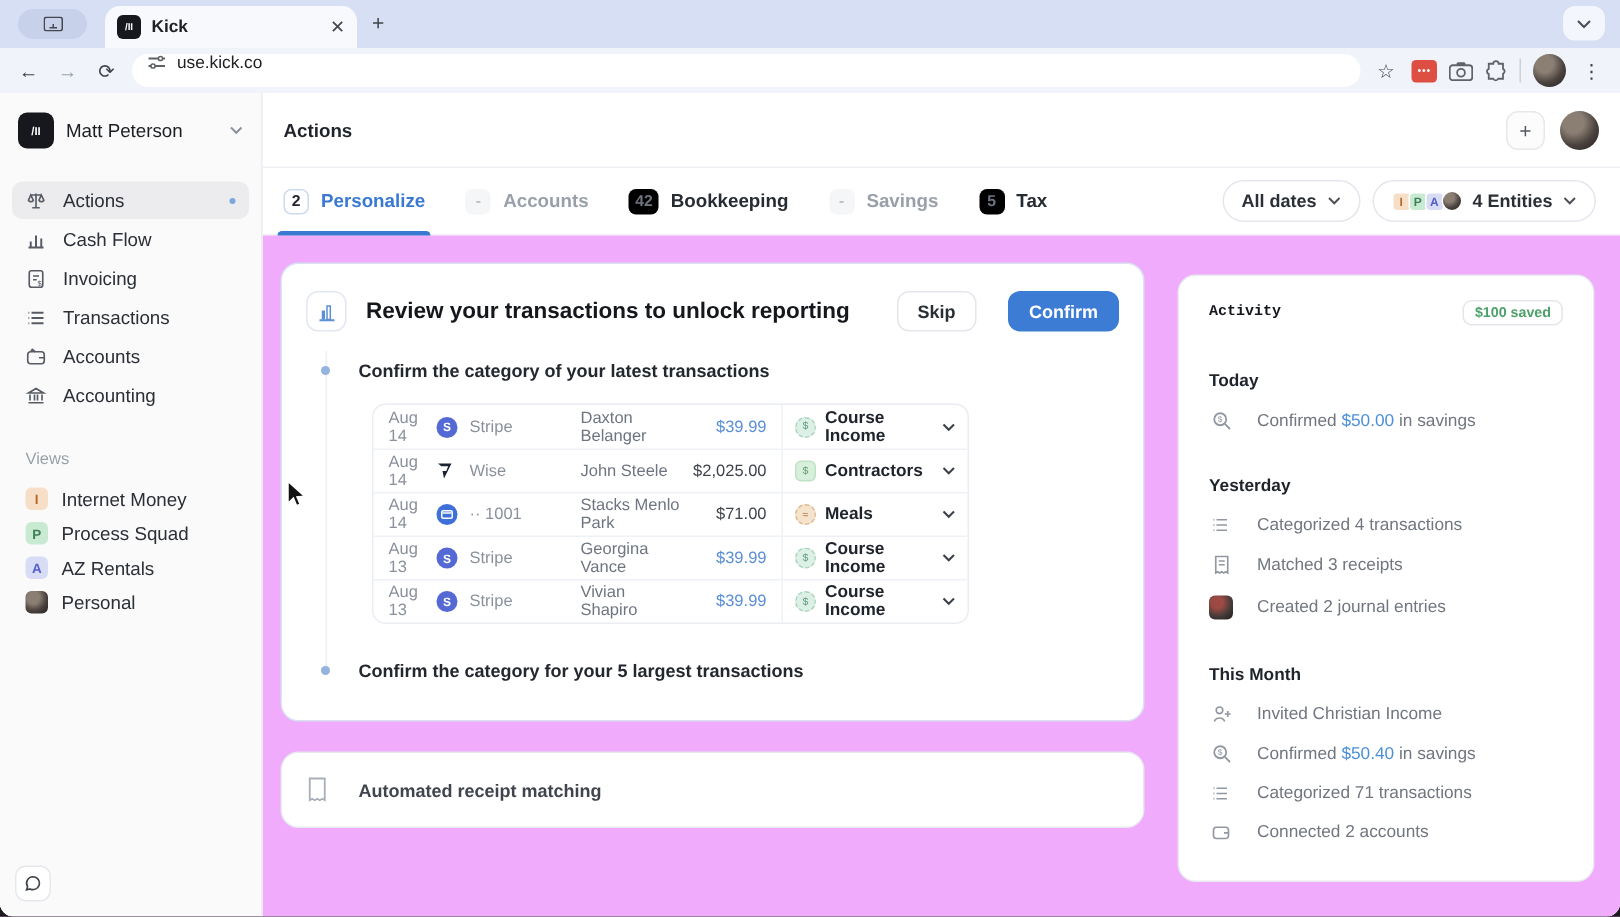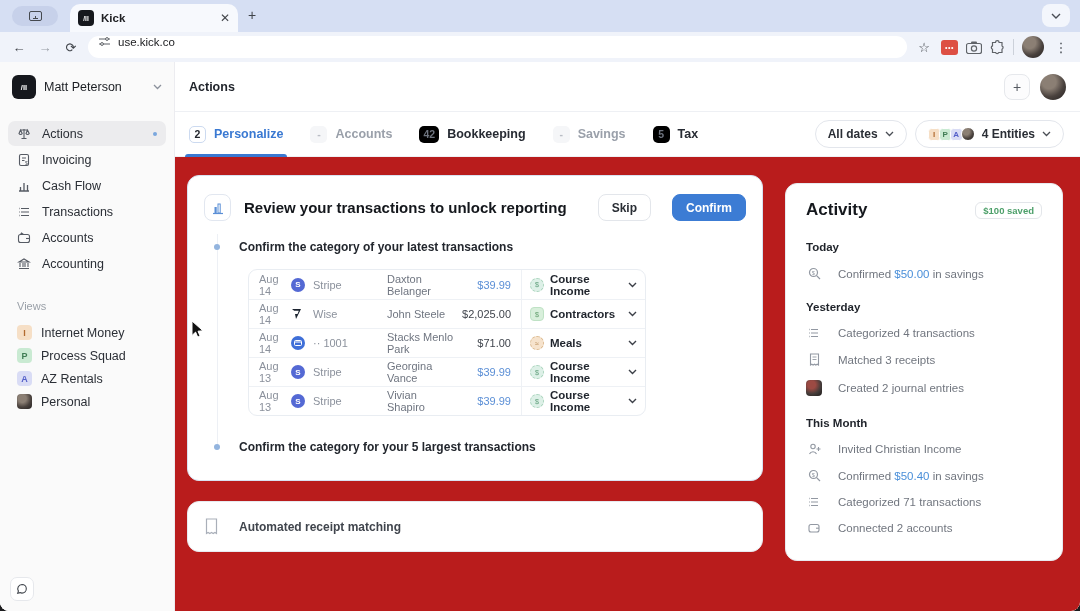"Invoicing" div.nav-item { order: before "Cash Flow" -> after "Cash Flow" }
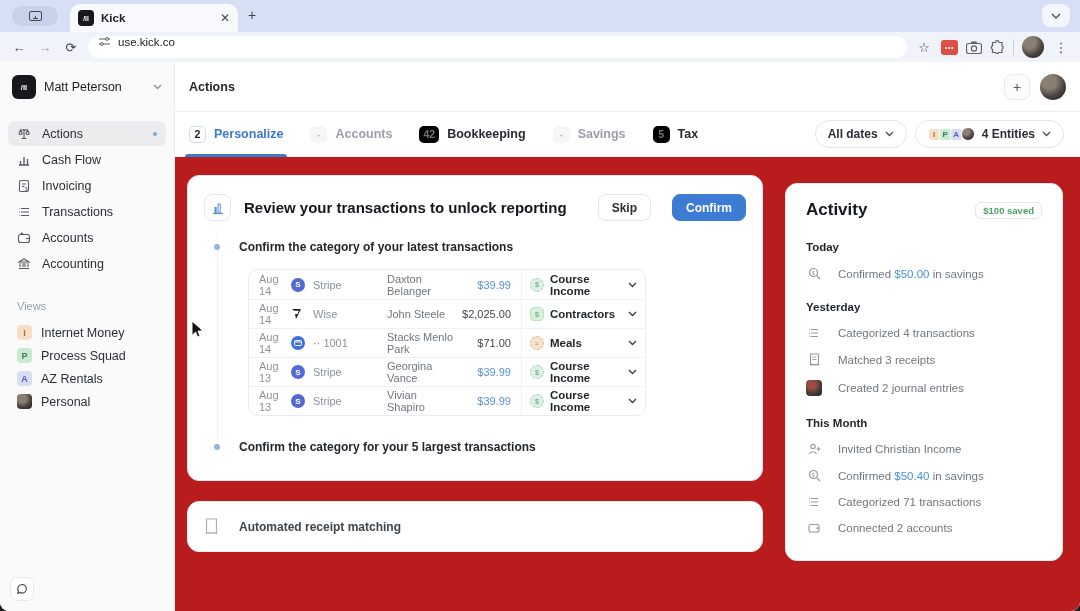"Review your transactions to unlock" .content { background: #b91c1c -> #f0abfc }
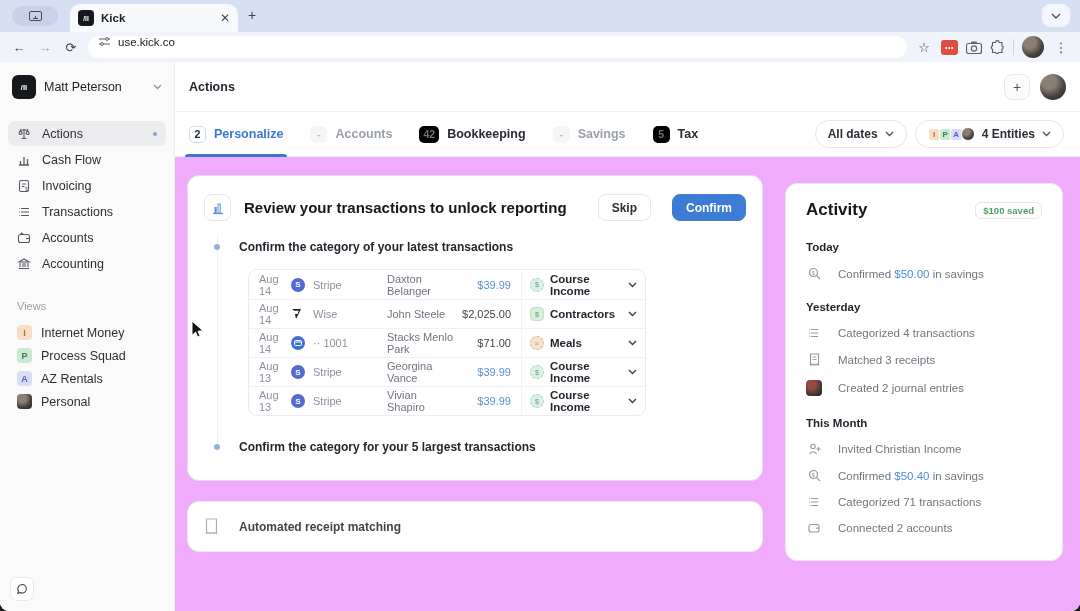"Activity" .act-title { font-family: none -> Liberation Mono, monospace; font-size: 17px -> 10px }
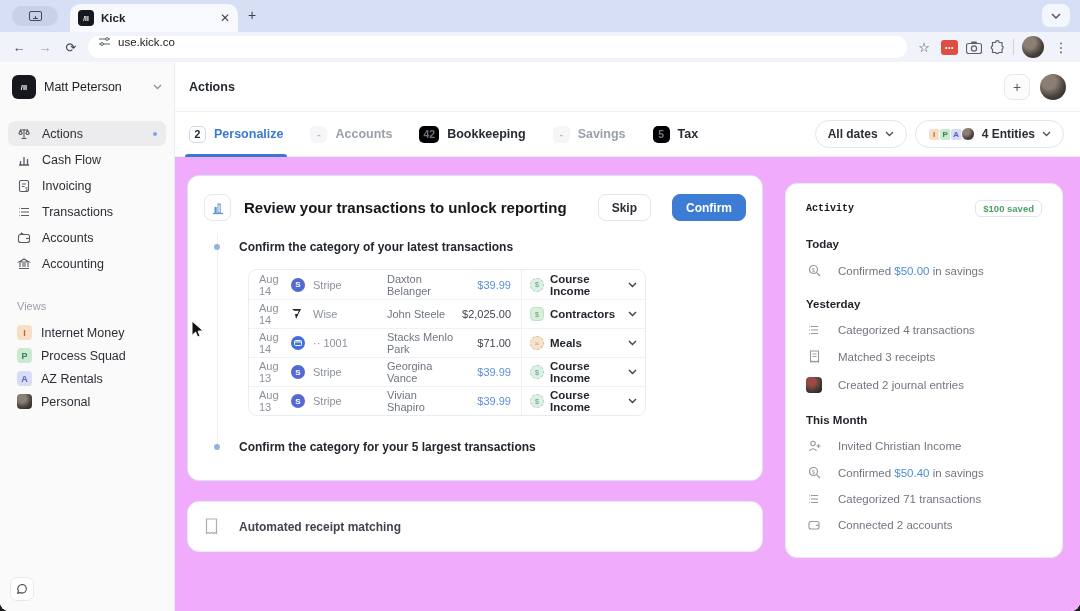"Today" .act-section { margin-top: 21px -> 31px }
